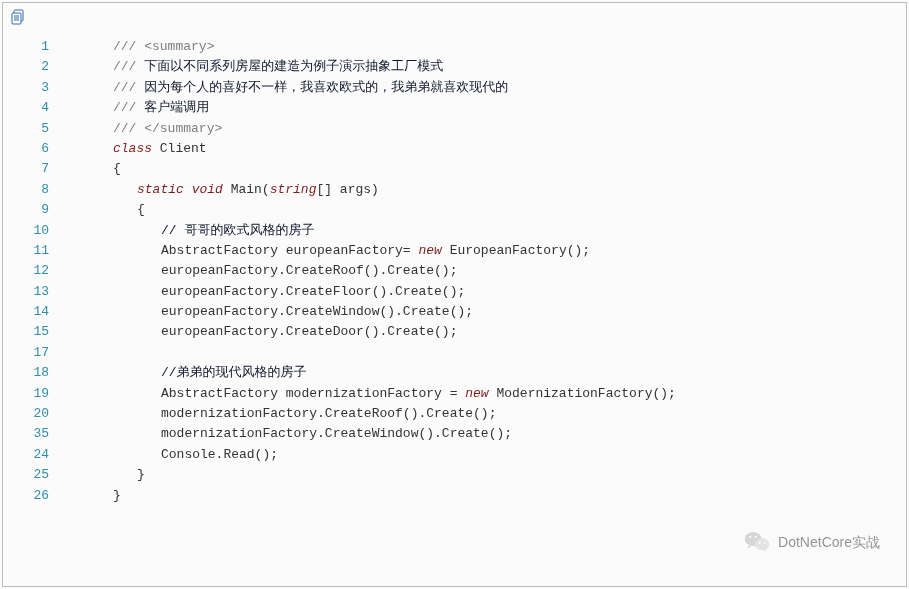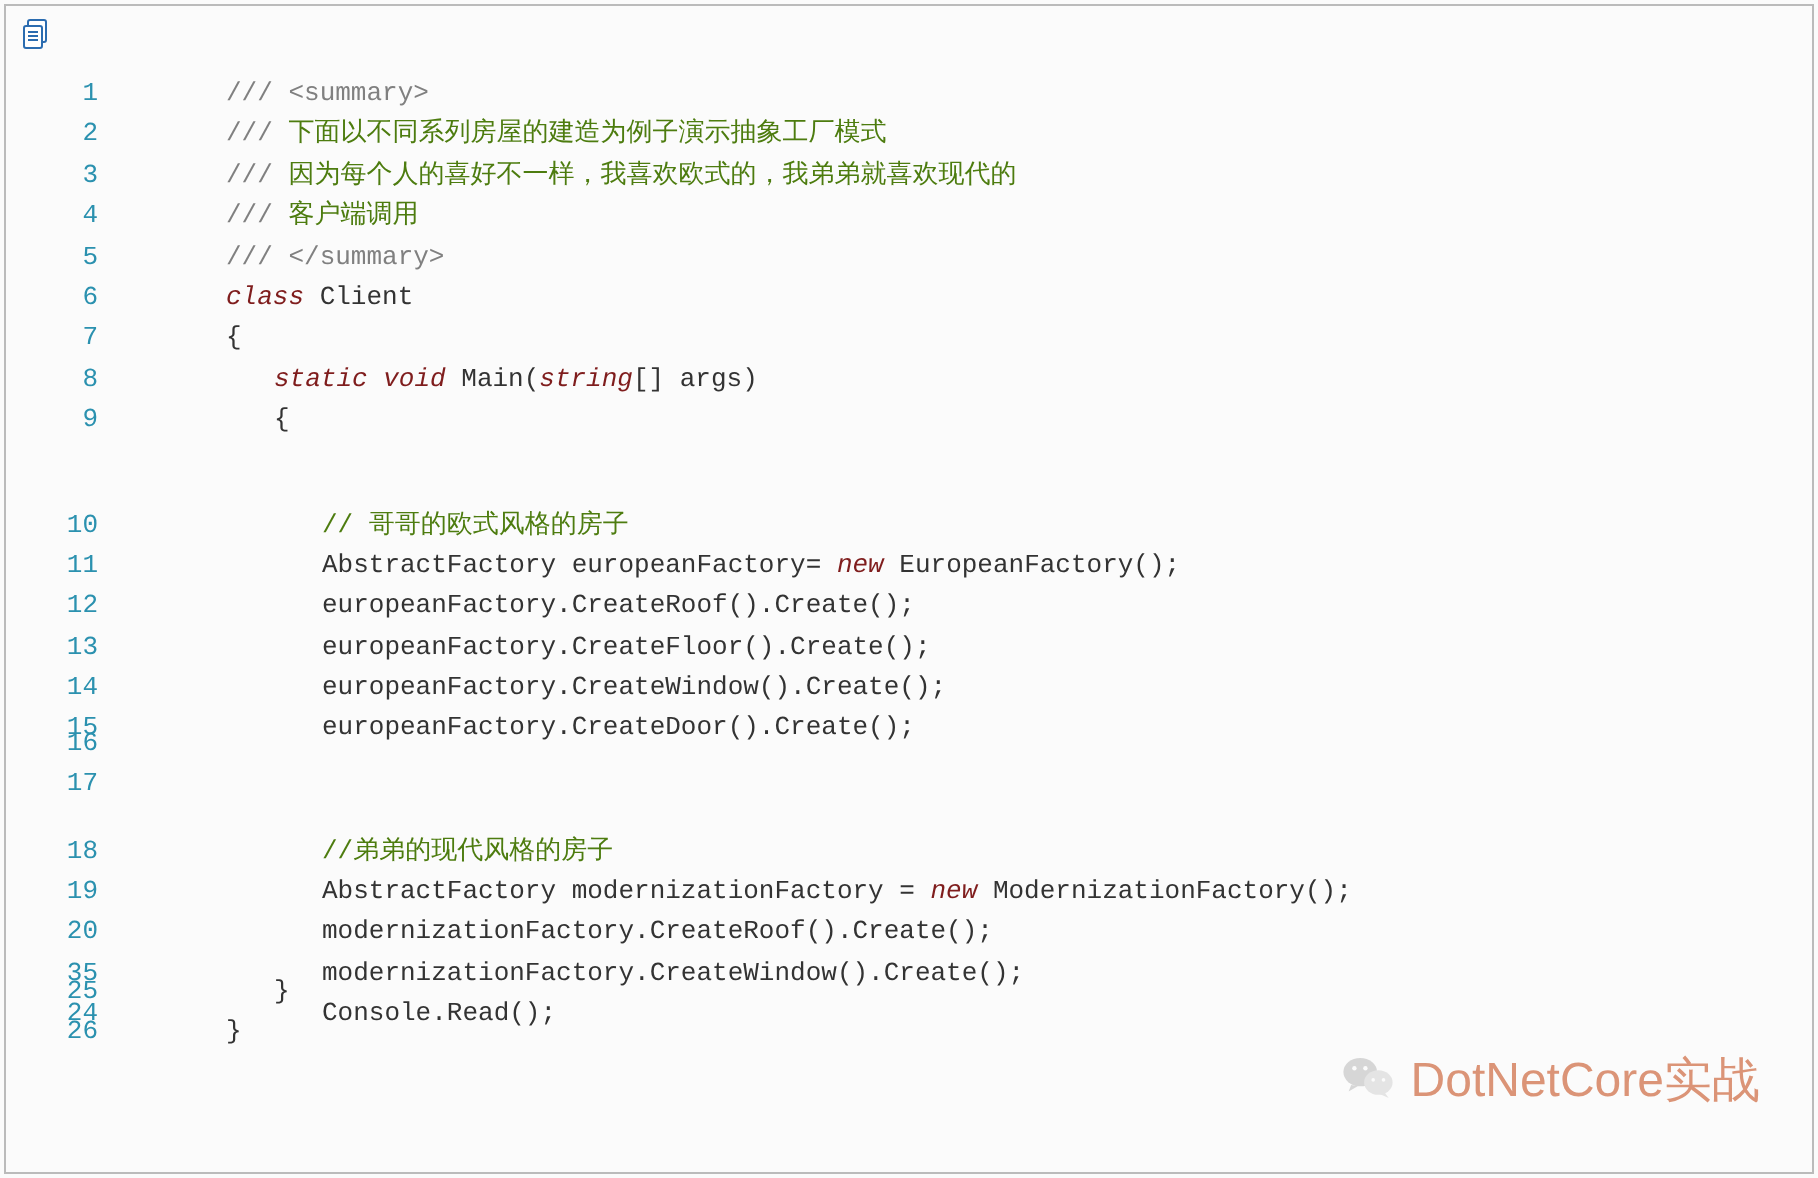"下面以不同系列房屋的建造为例子演示抽象工厂模式" .t-green { color: #4d7c0f -> #0f172a }
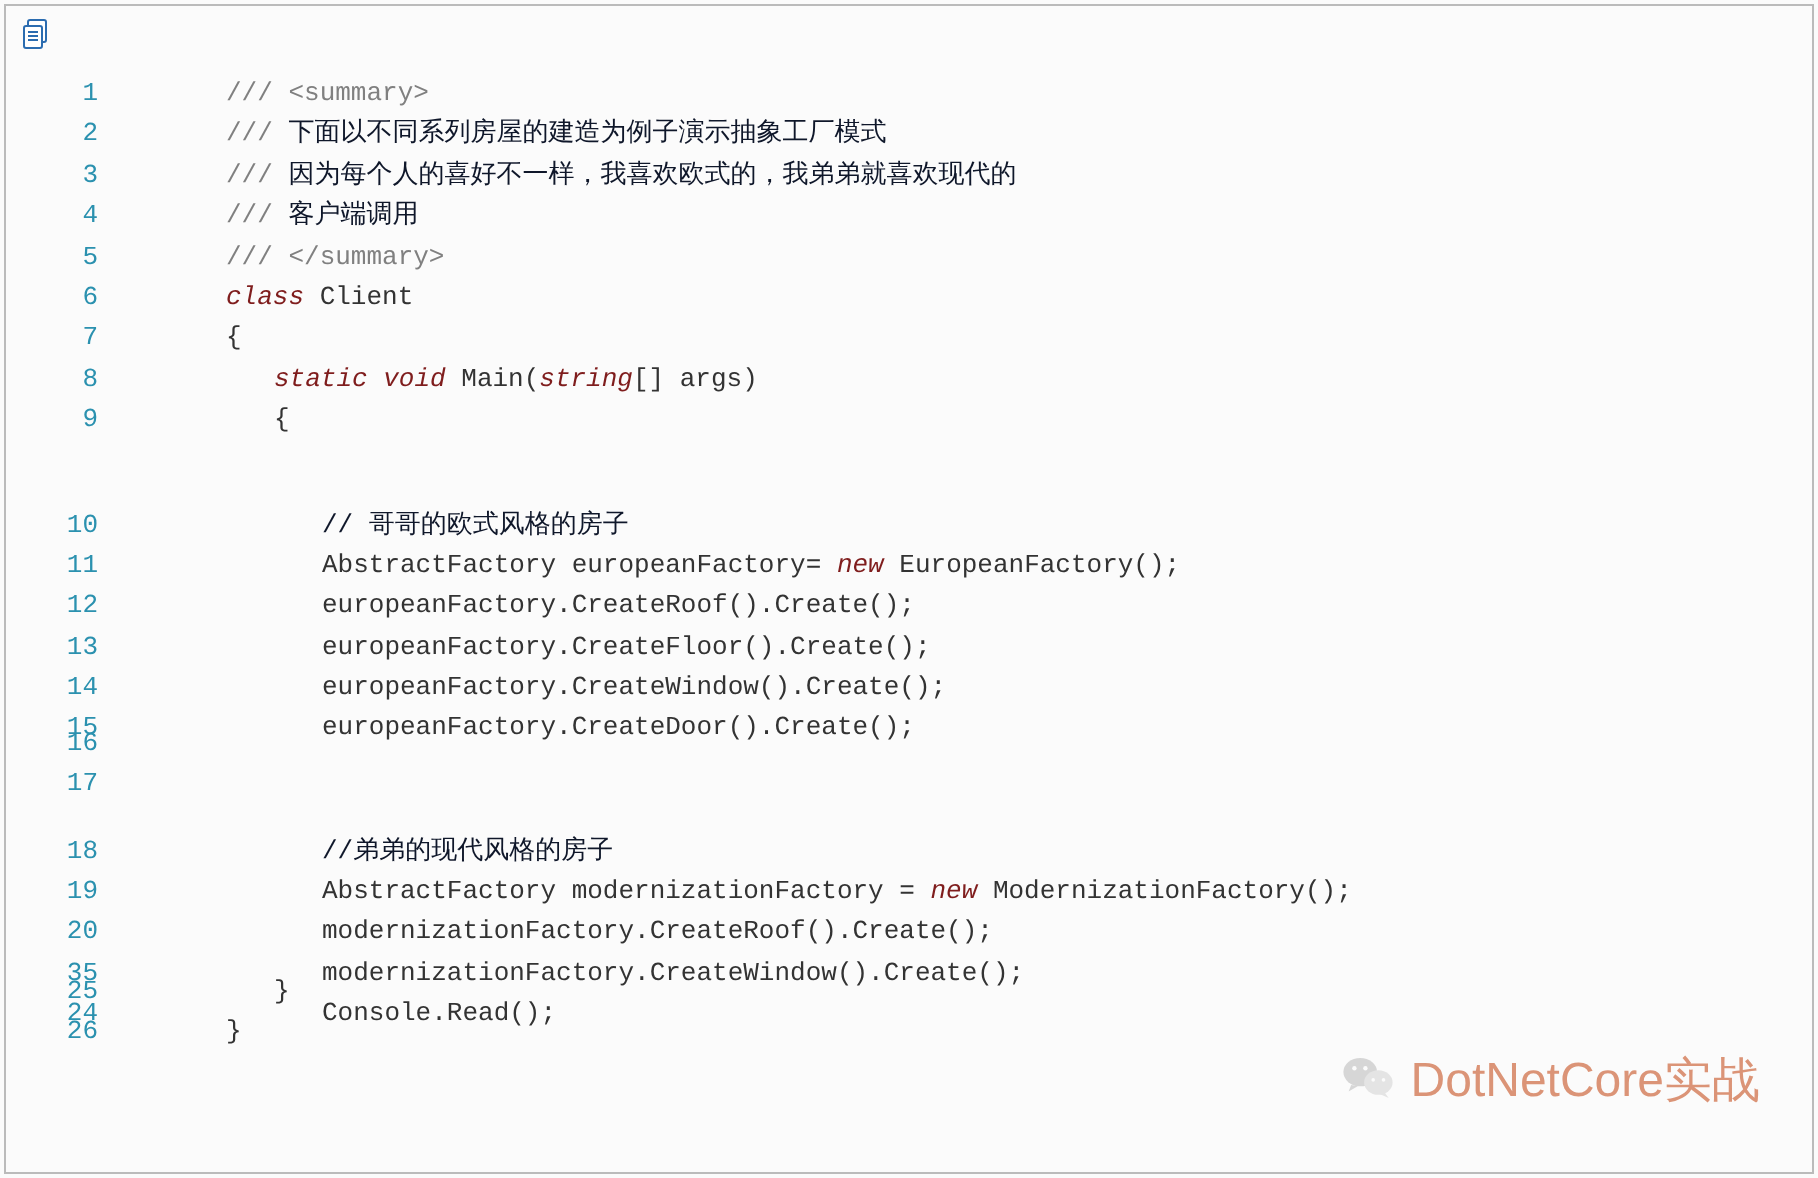"// 哥哥的欧式风格的房子" .ind3 { margin-top: 32px -> none }
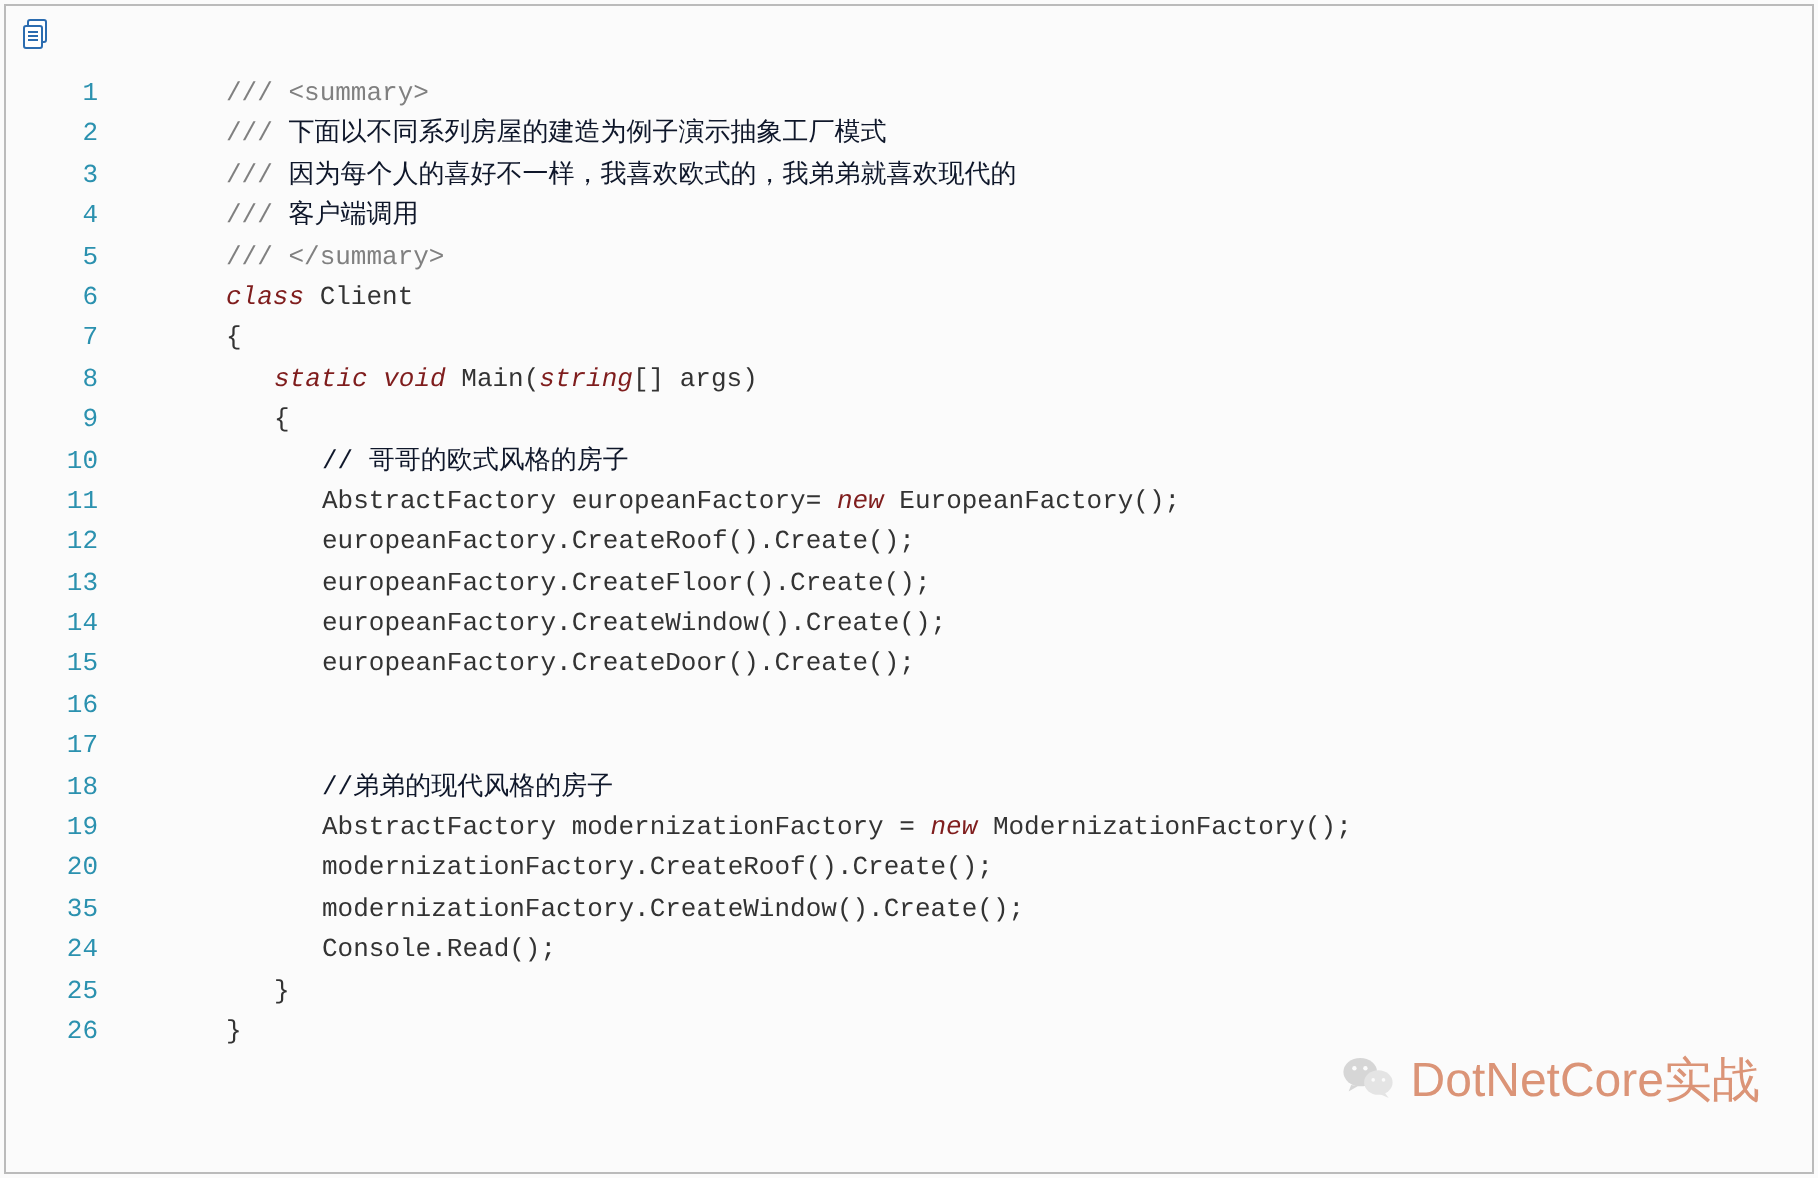"16" div.line { html: <div><span>16</span><span><span></span></span></div> -> none }
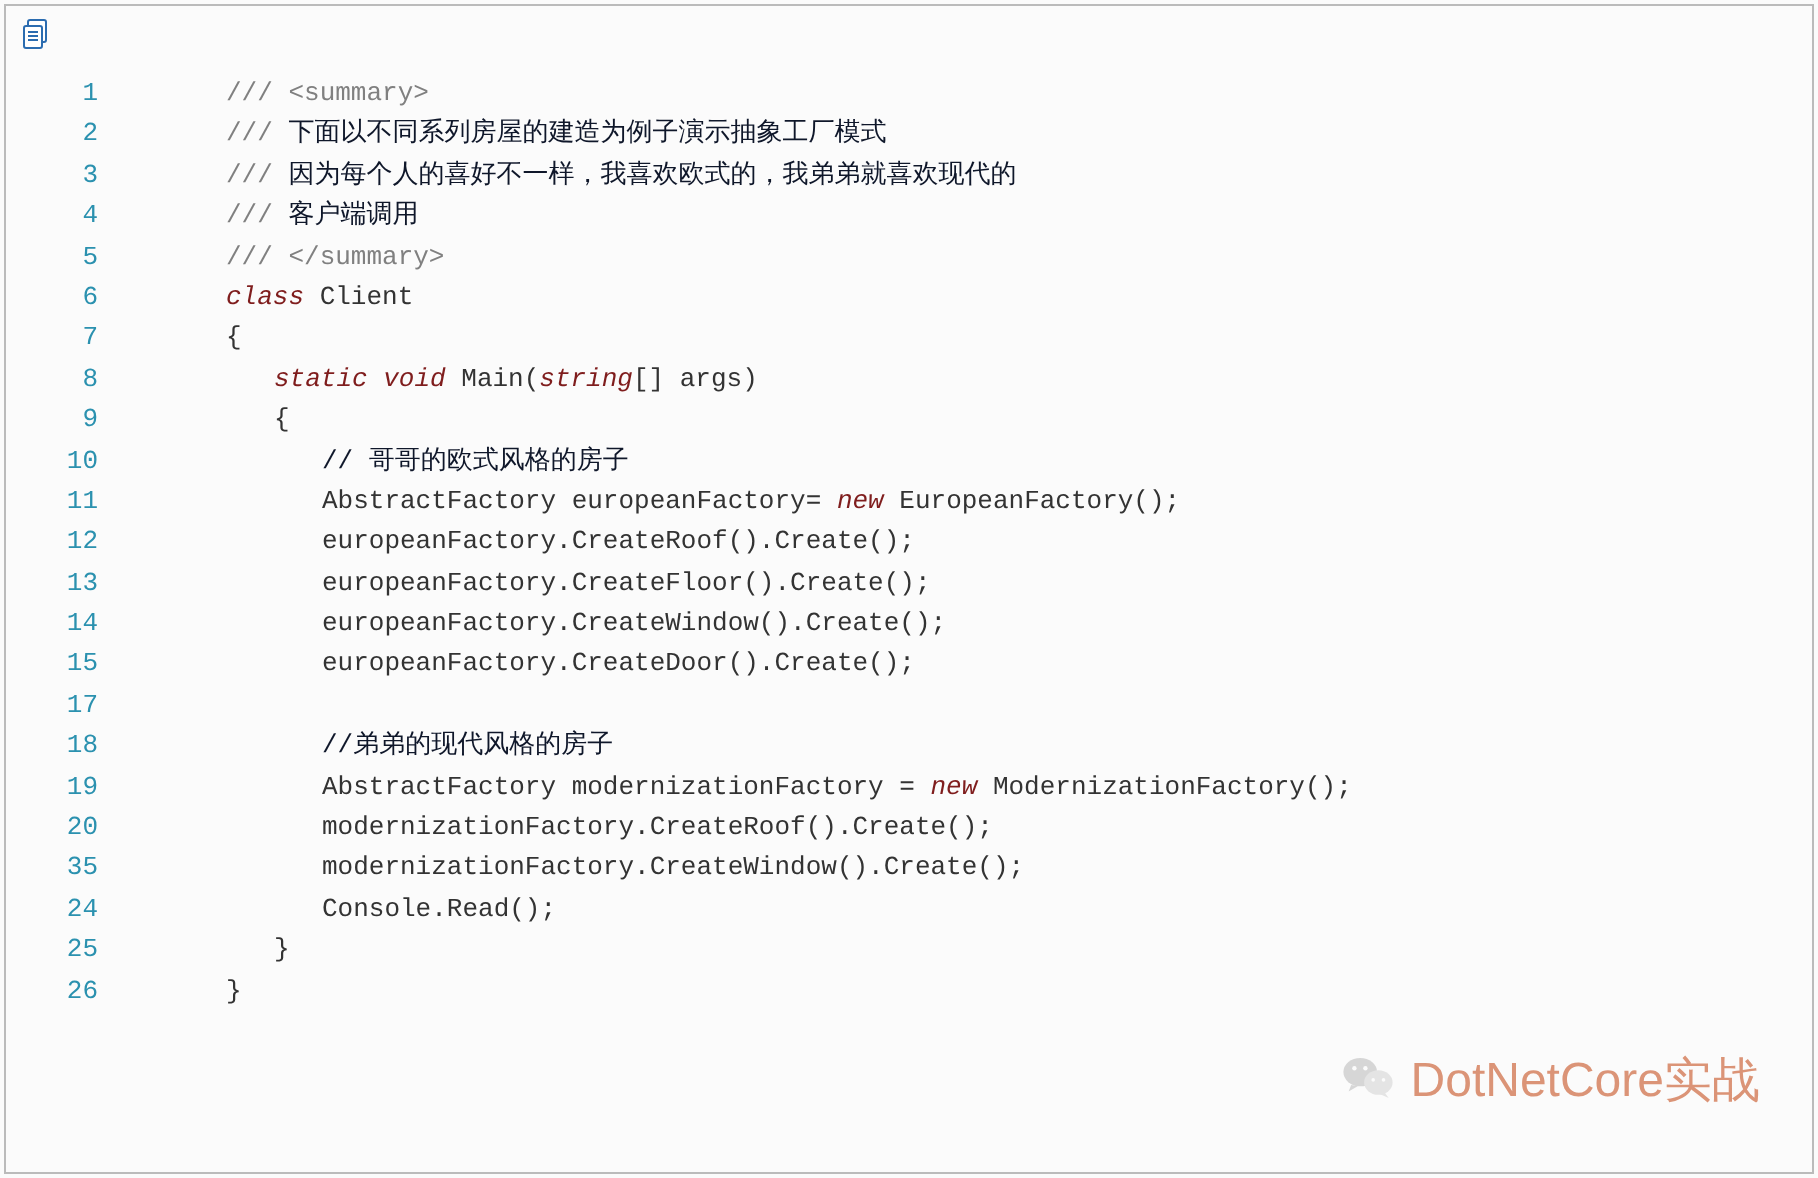"DotNetCore实战" .watermark-text { color: #c2410c -> #404040; font-size: 24px -> 14px }
